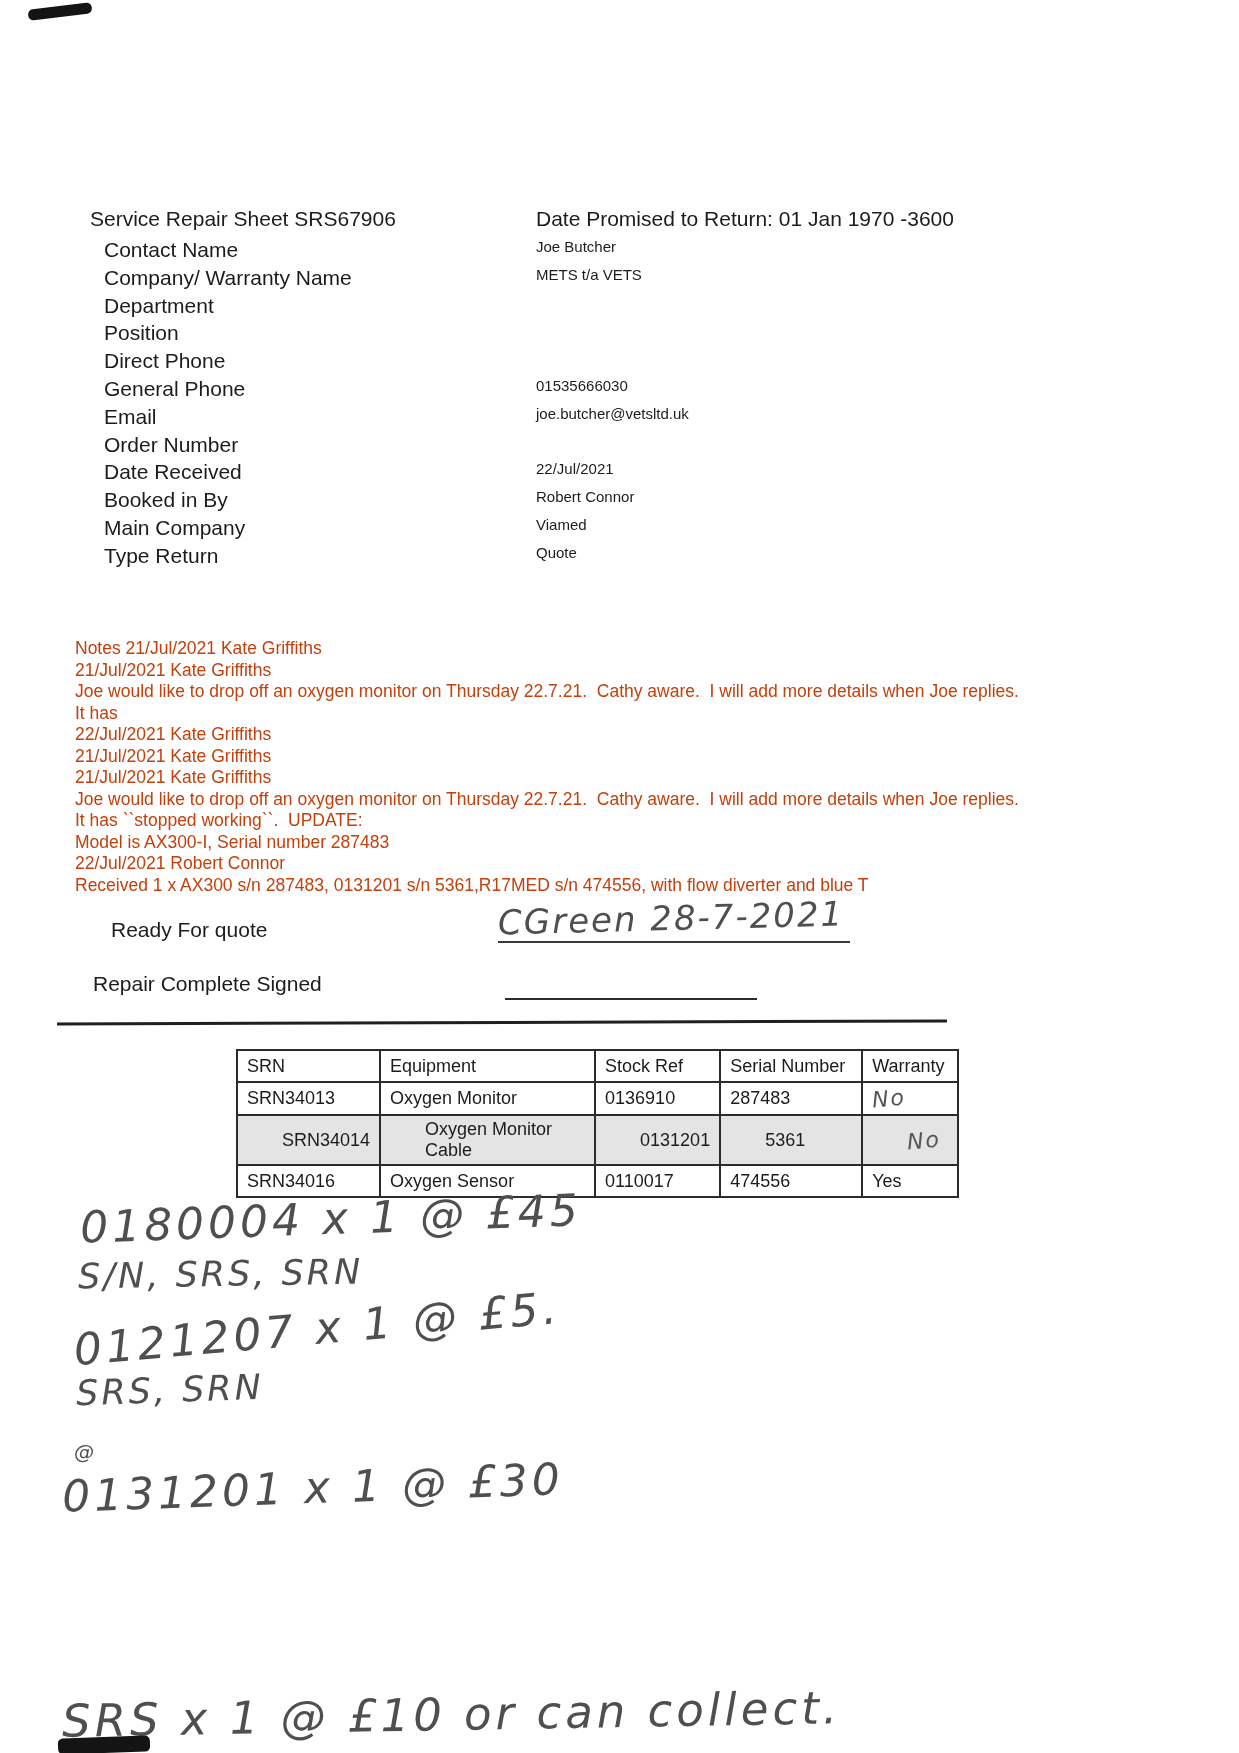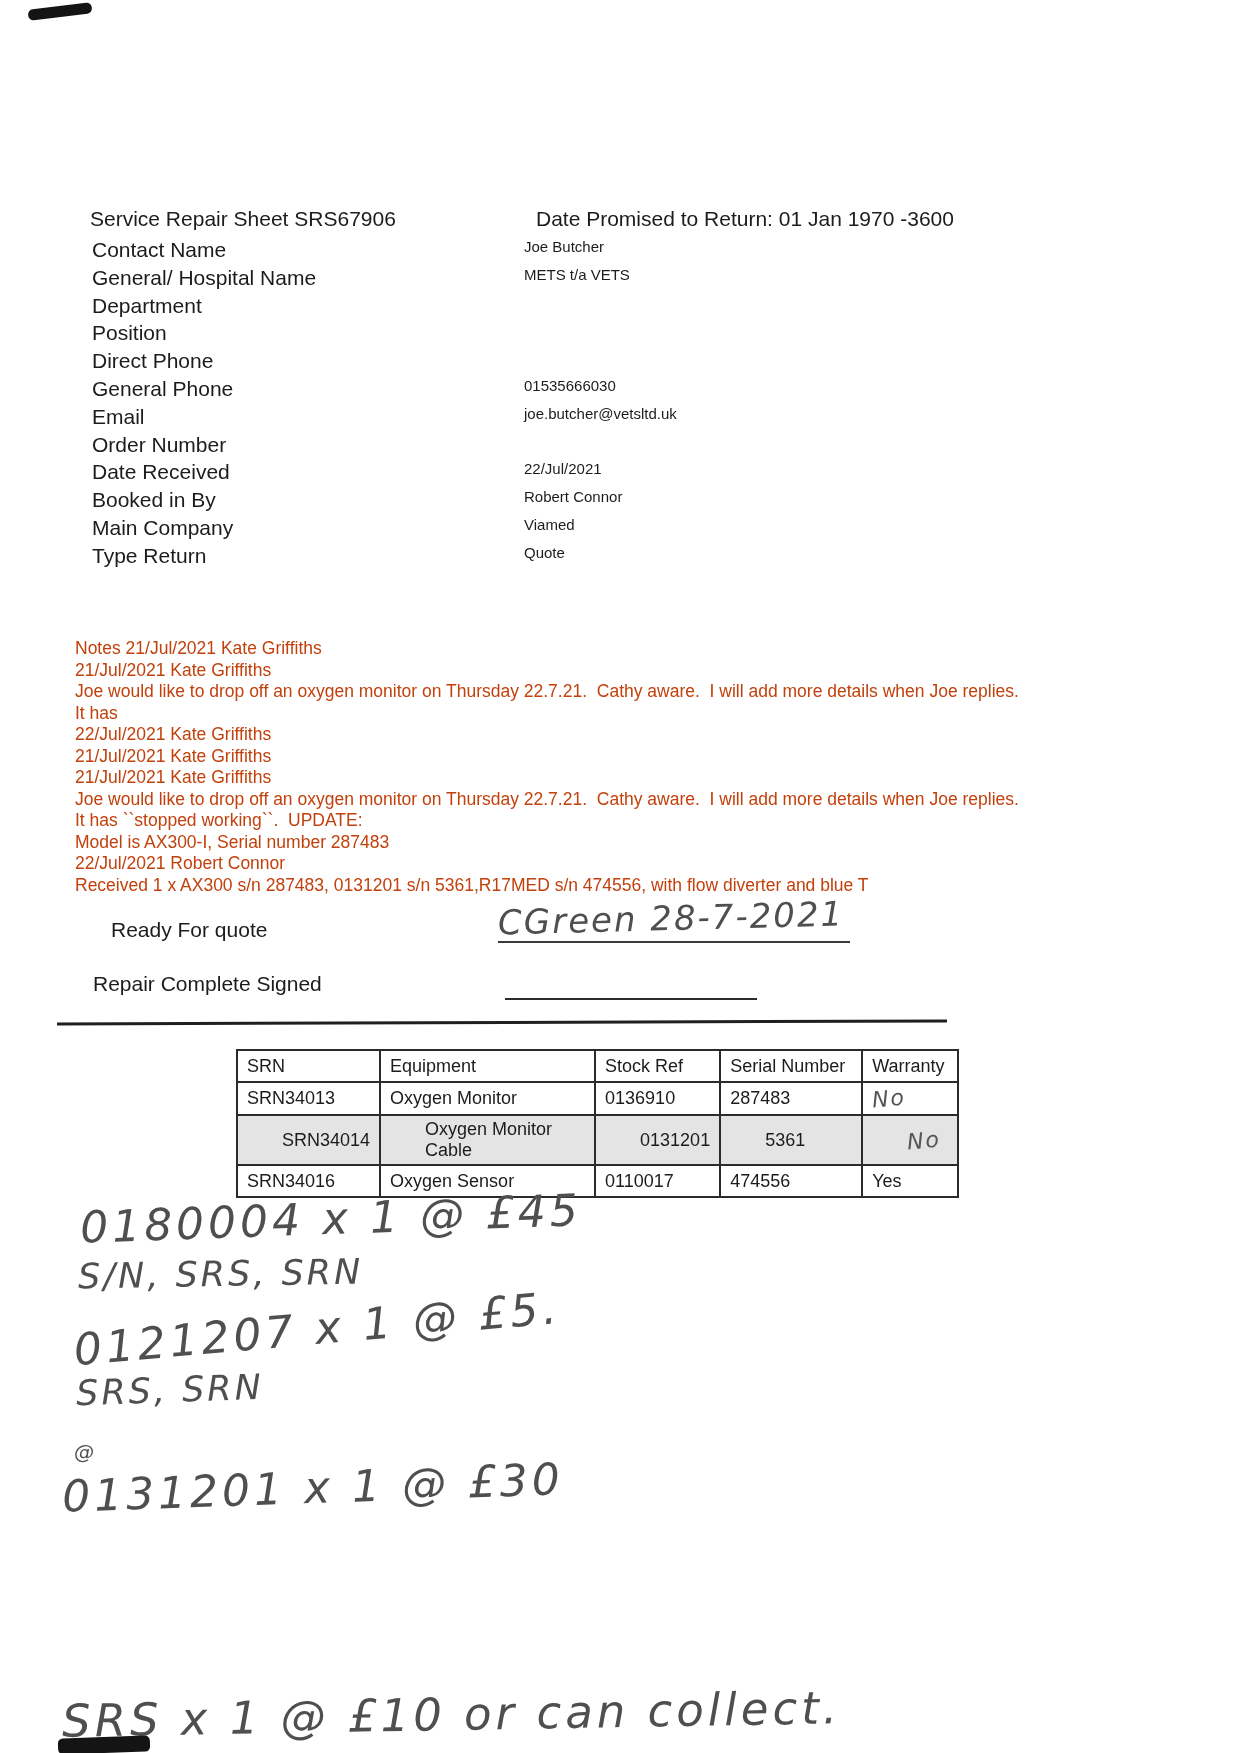"Contact Name" .fields { padding-left: none -> 12px }
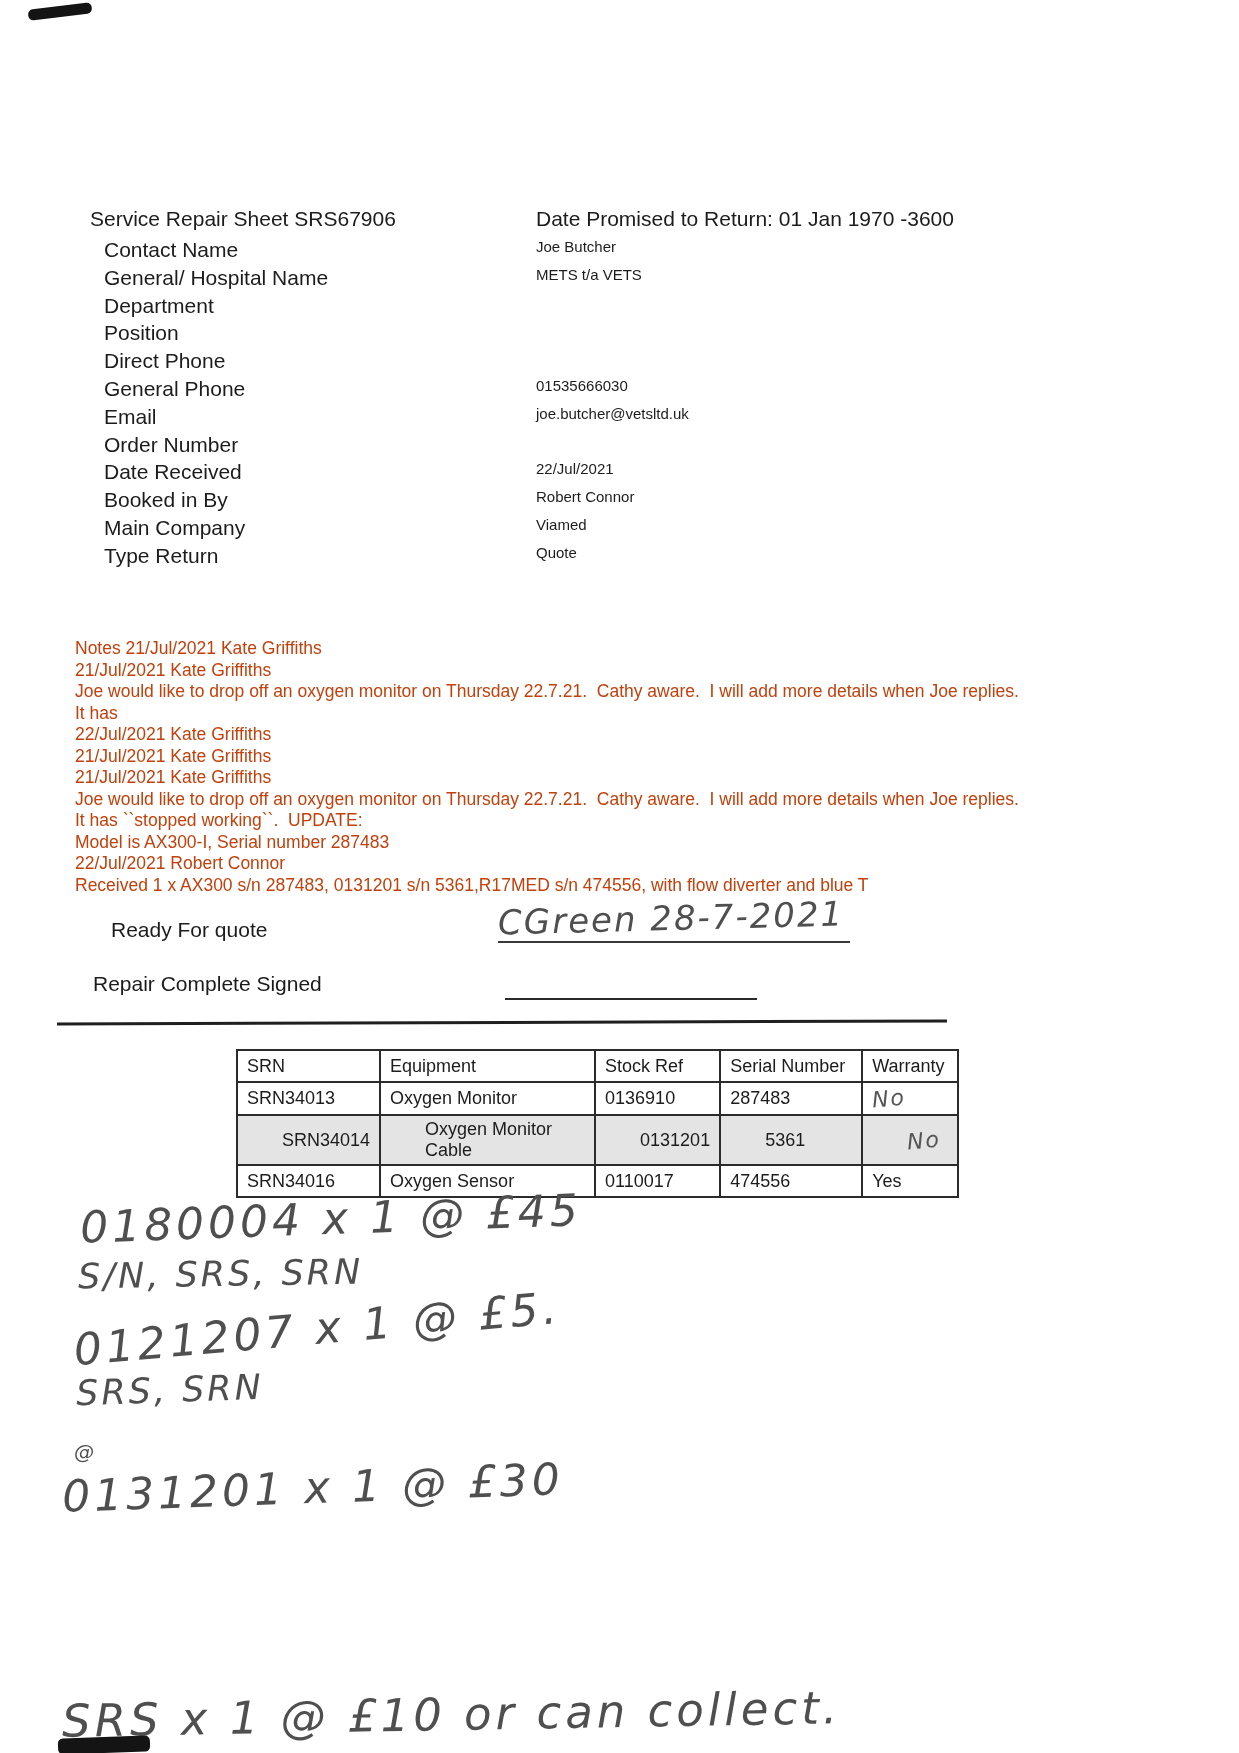"General/ Hospital Name" span.flabel { text: General/ Hospital -> Company/ Warranty }
